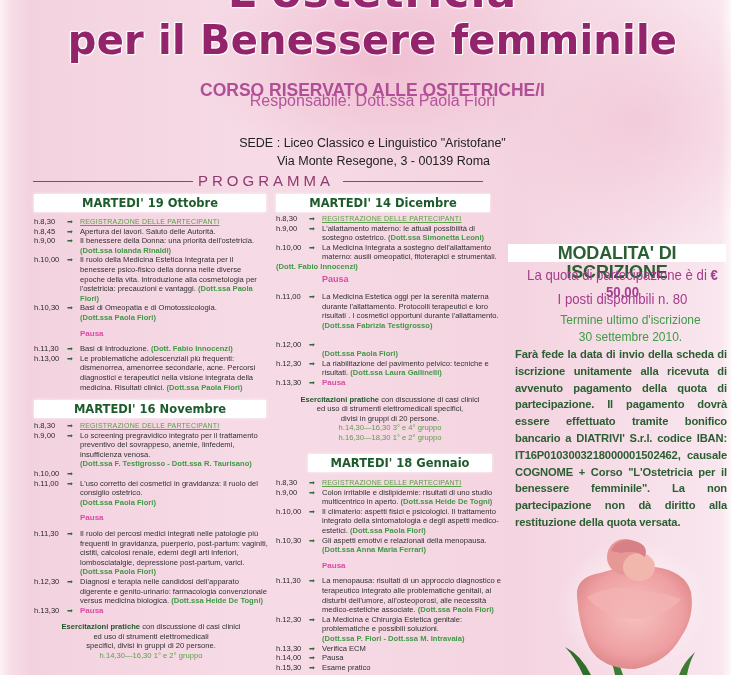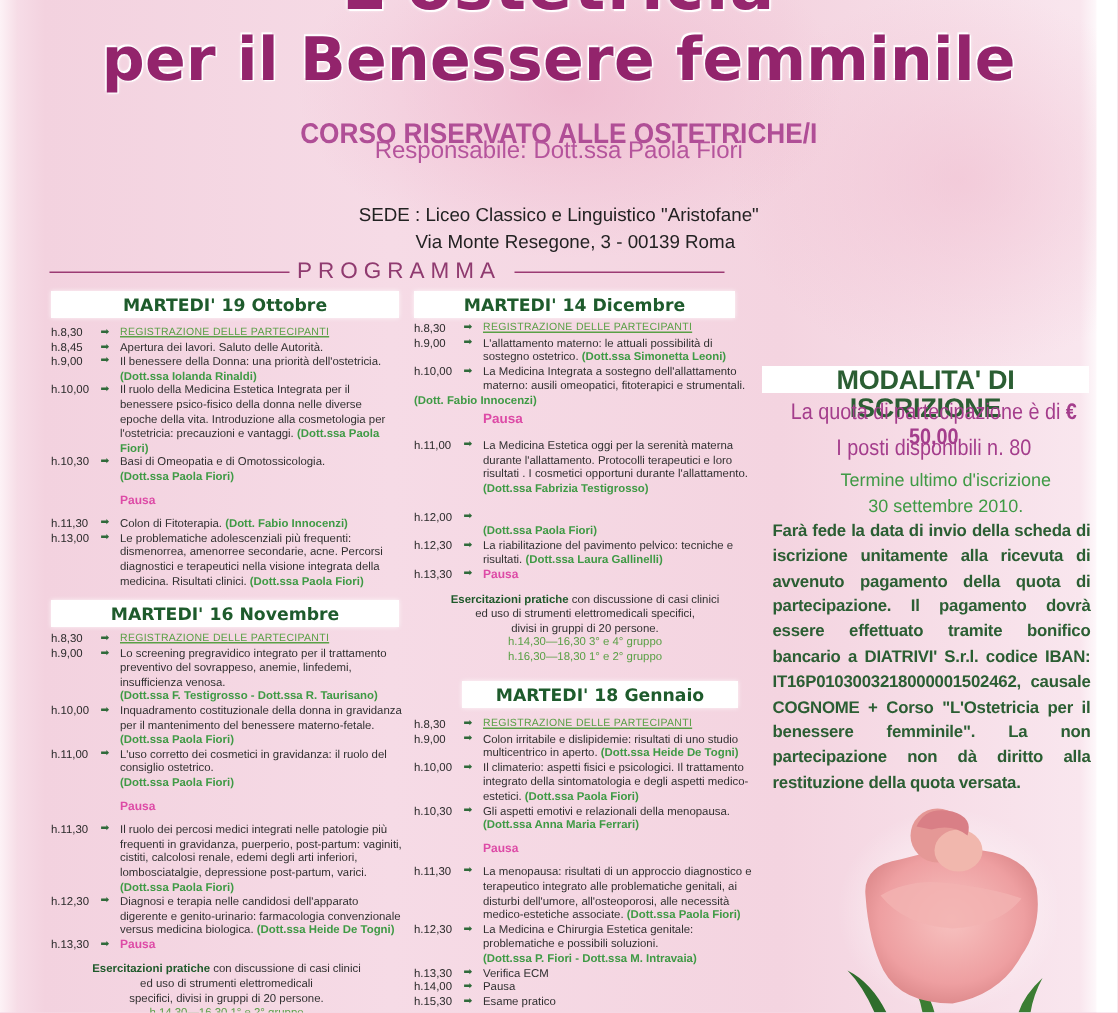"Colon di Fitoterapia." span { text: Colon di Fitoterapia -> Basi di Introduzione }
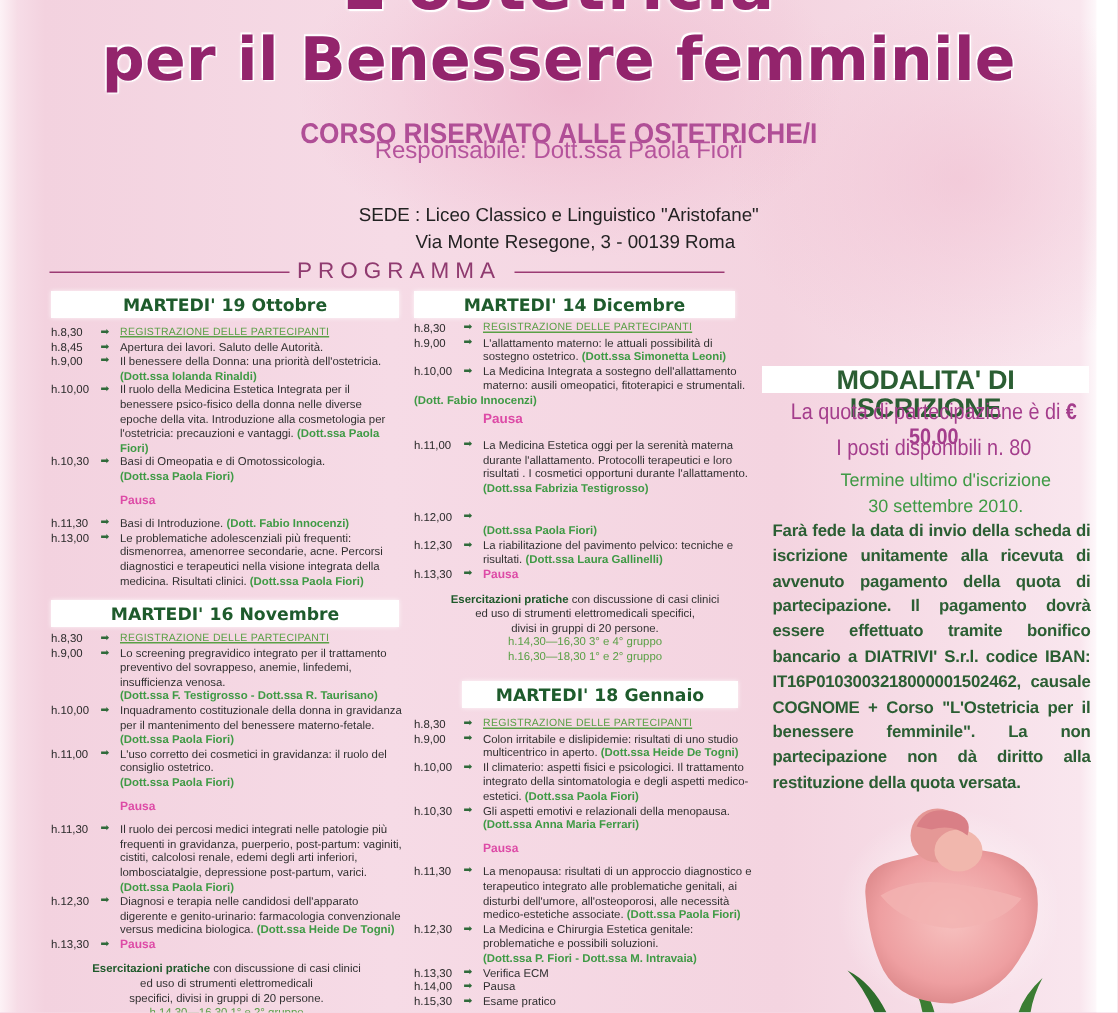"Inquadramento costituzionale della donna" span.txt { html: <span><span>Inquadramento costituzionale della donna in gravidanza per il mantenimento del benessere materno-fetale.</span> <span>(Dott.ssa Paola Fiori)</span></span> -> none }
